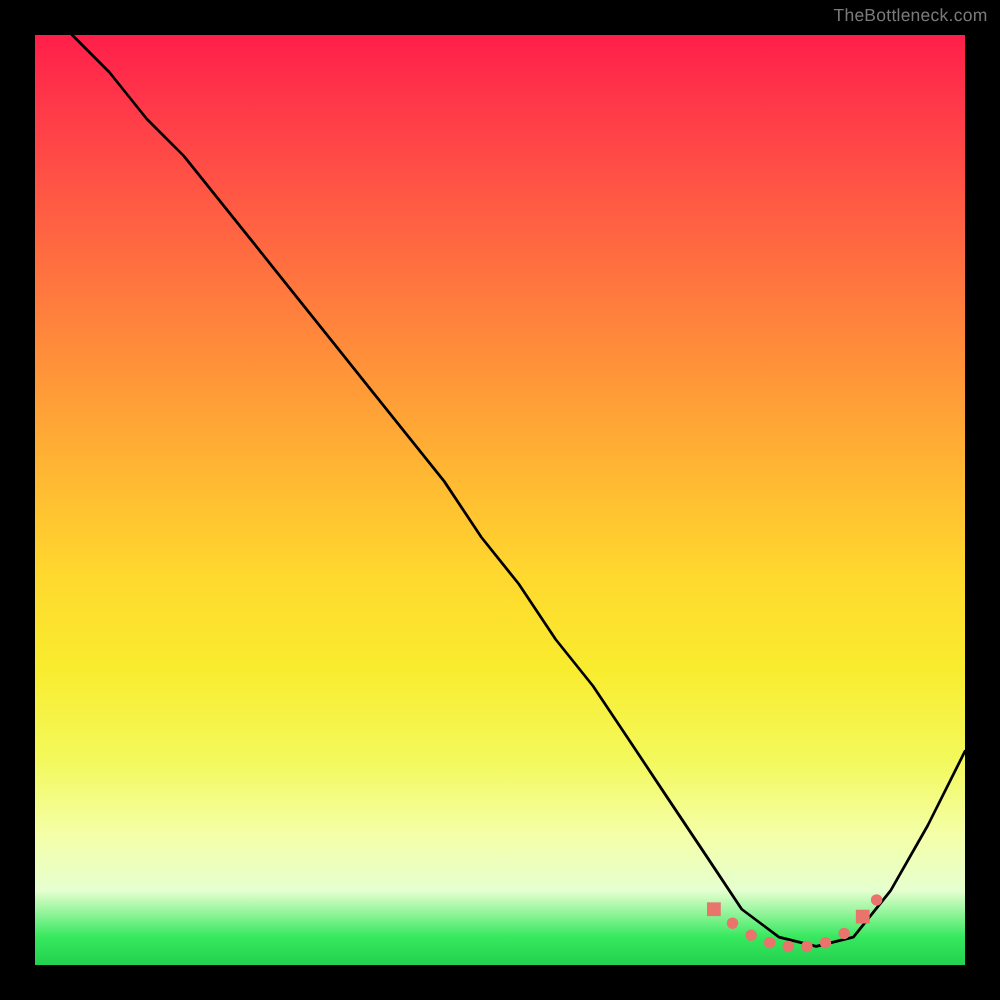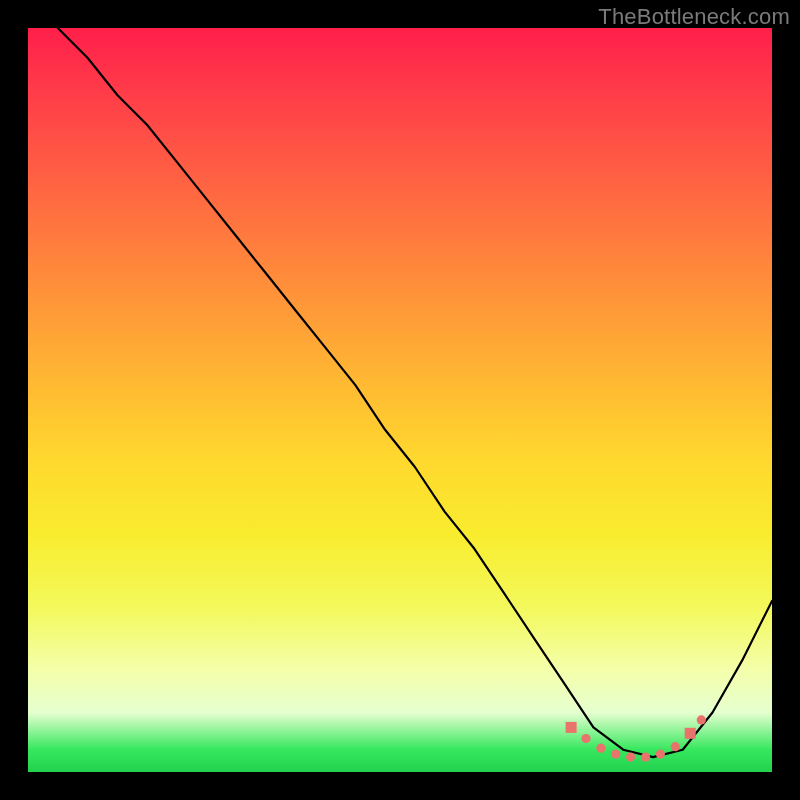"TheBottleneck.com" .watermark { font-size: 22px -> 14px }
